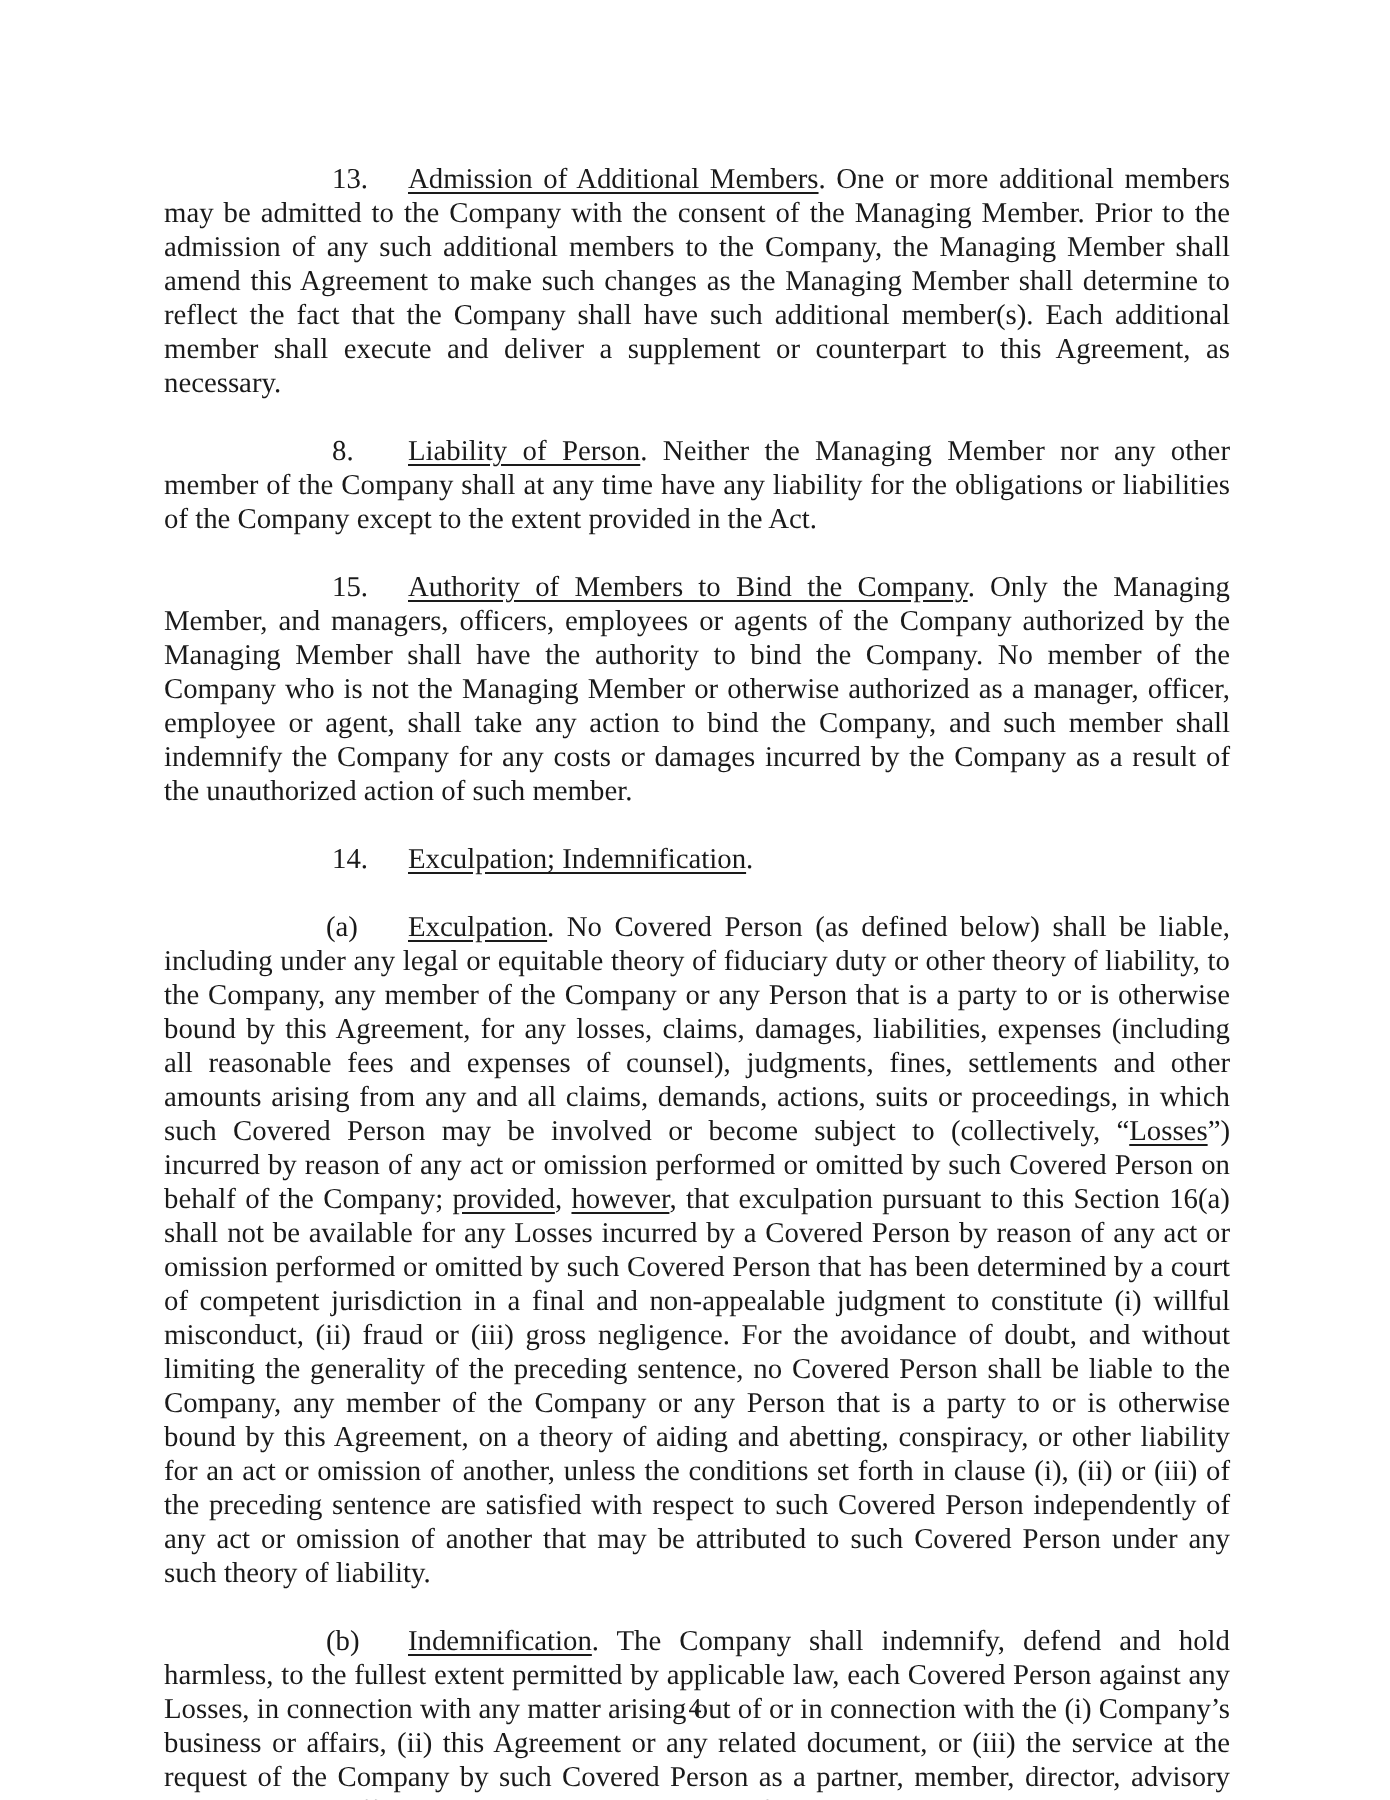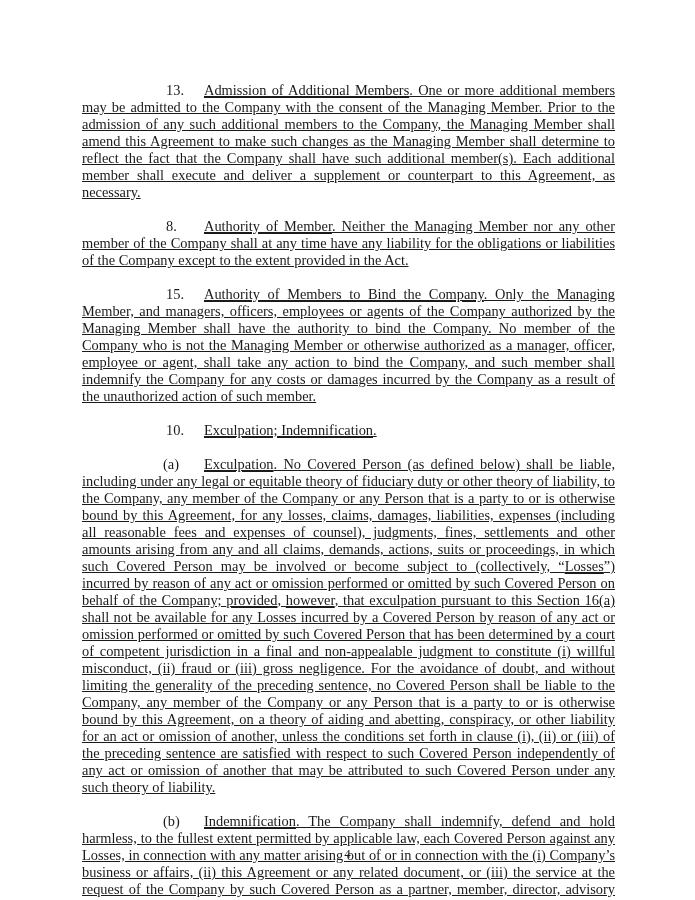"13. Admission of Additional Members." .para { text-decoration: underline -> none }
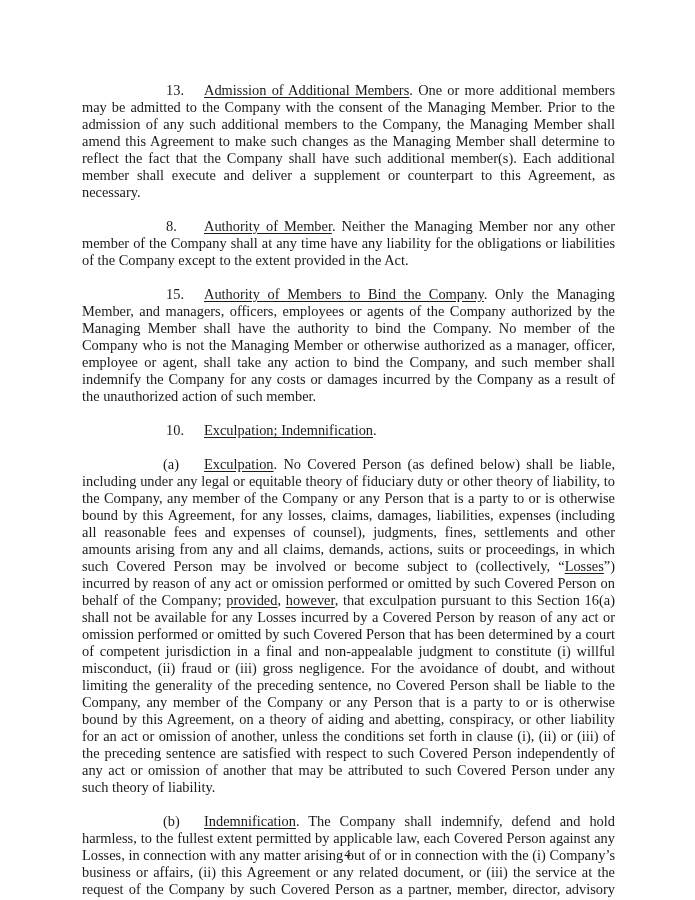"Authority of Member" span.u { text: Authority of Member -> Liability of Person }
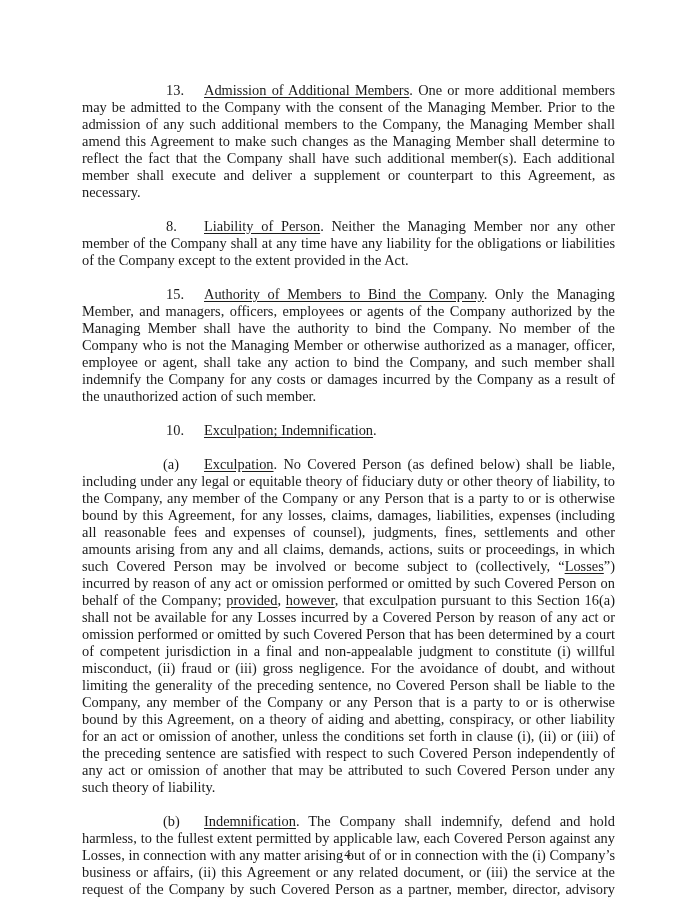"10." span.num { text: 10 -> 14 }
